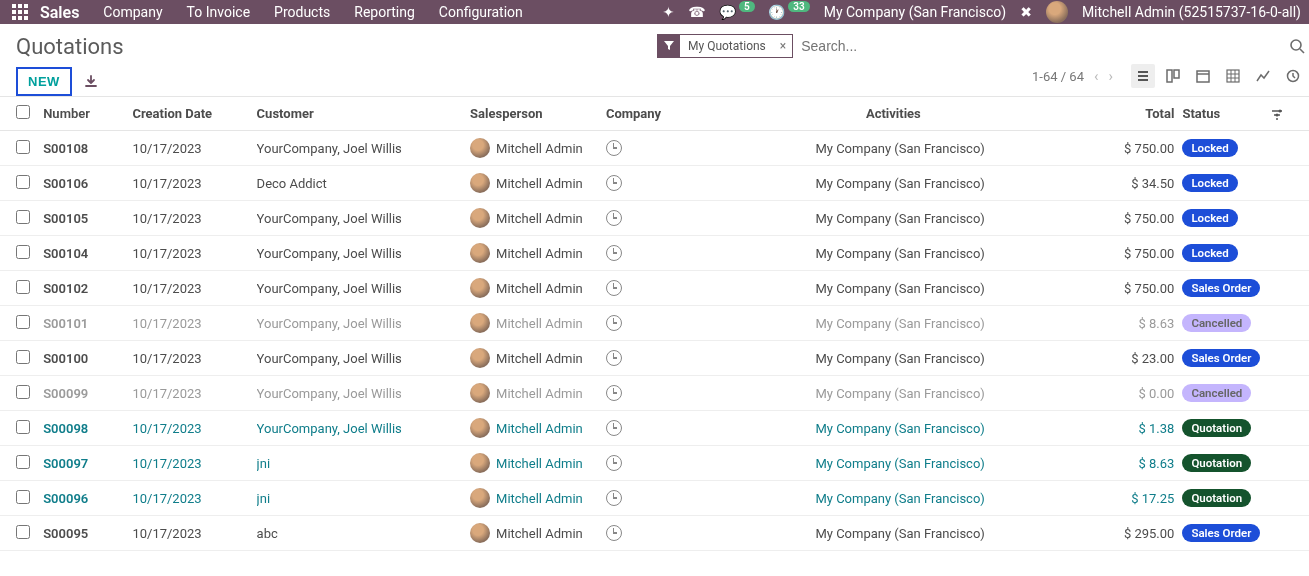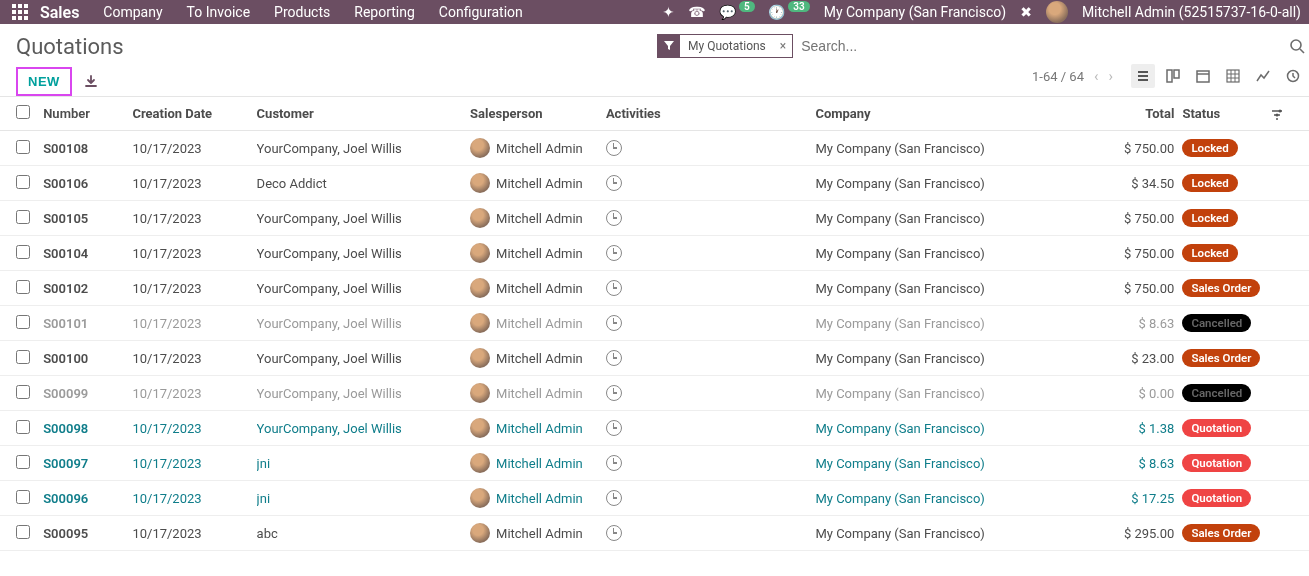"NEW" .new-btn { border: 2px solid #d946ef -> 2px solid #1d4ed8 }
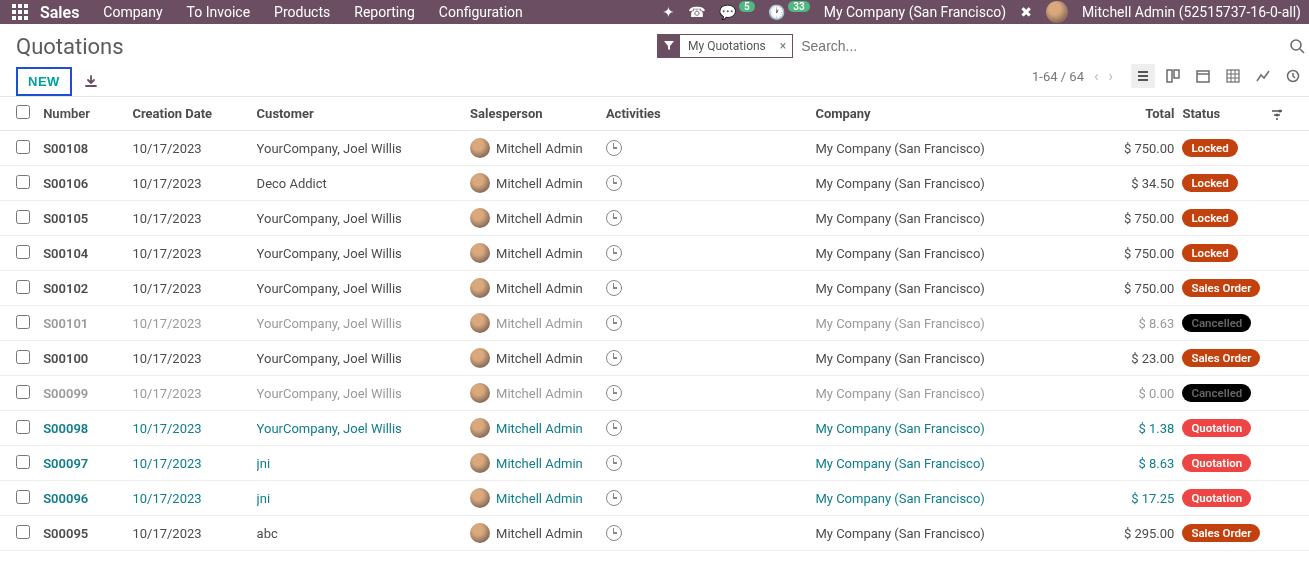"Activities" div.cell { order: before "Company" -> after "Company" }
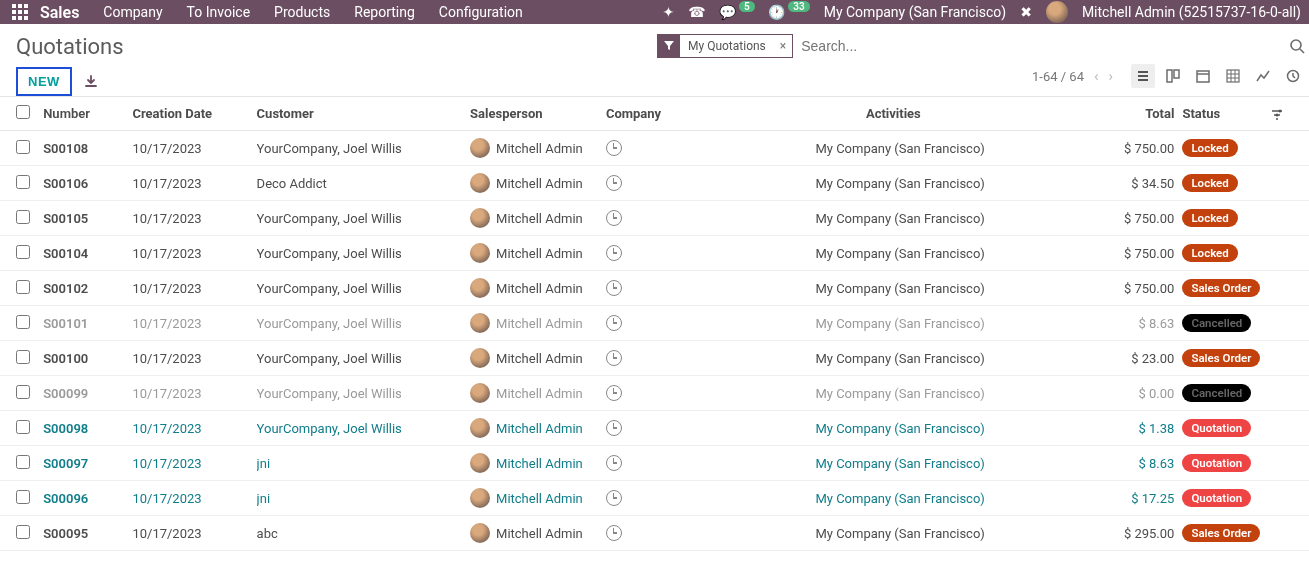"Locked" .b-locked, .b-salesorder { background: #c2410c -> #1d4ed8 }
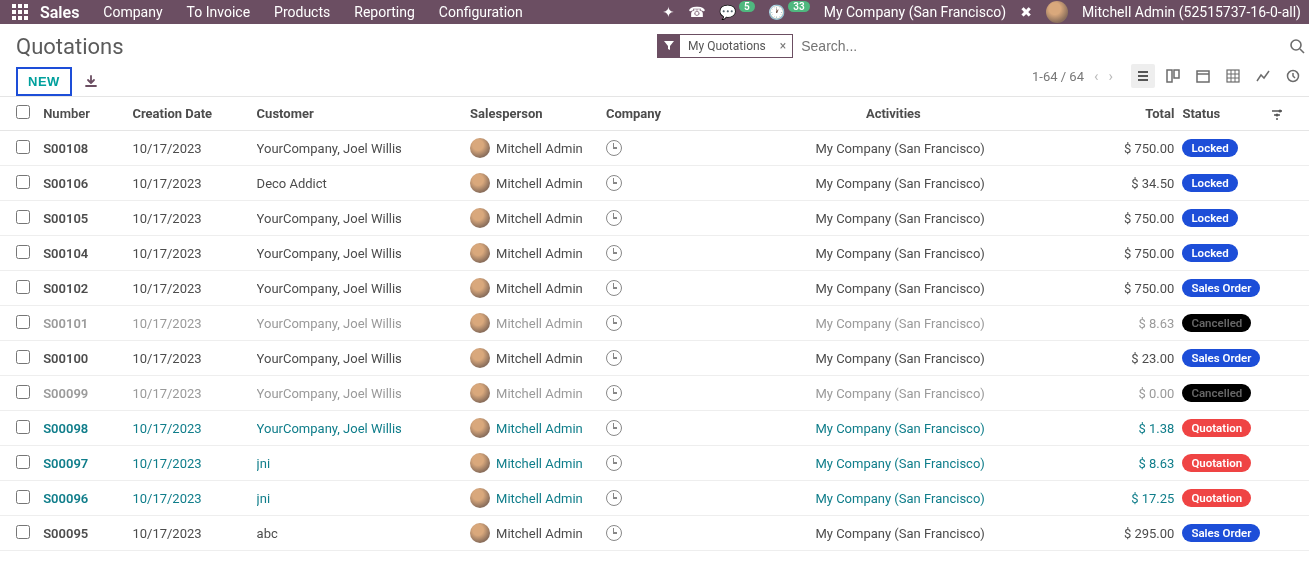"Cancelled" .b-cancelled { background: #000000 -> #c4b5fd }
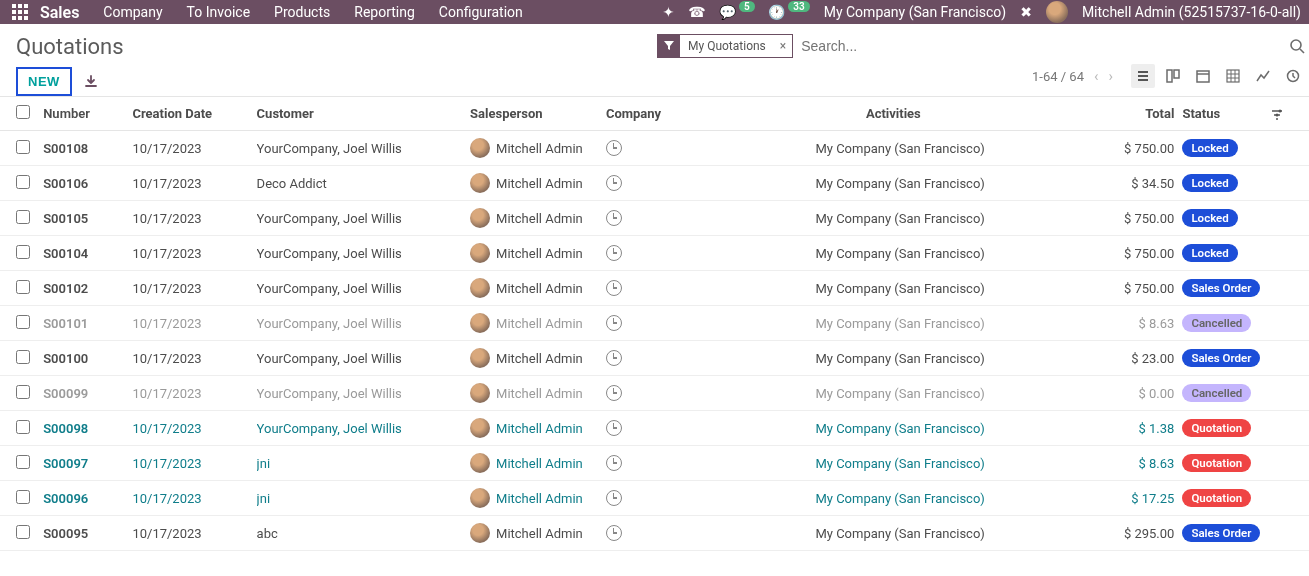"Quotation" .b-quotation { background: #ef4444 -> #14532d }
